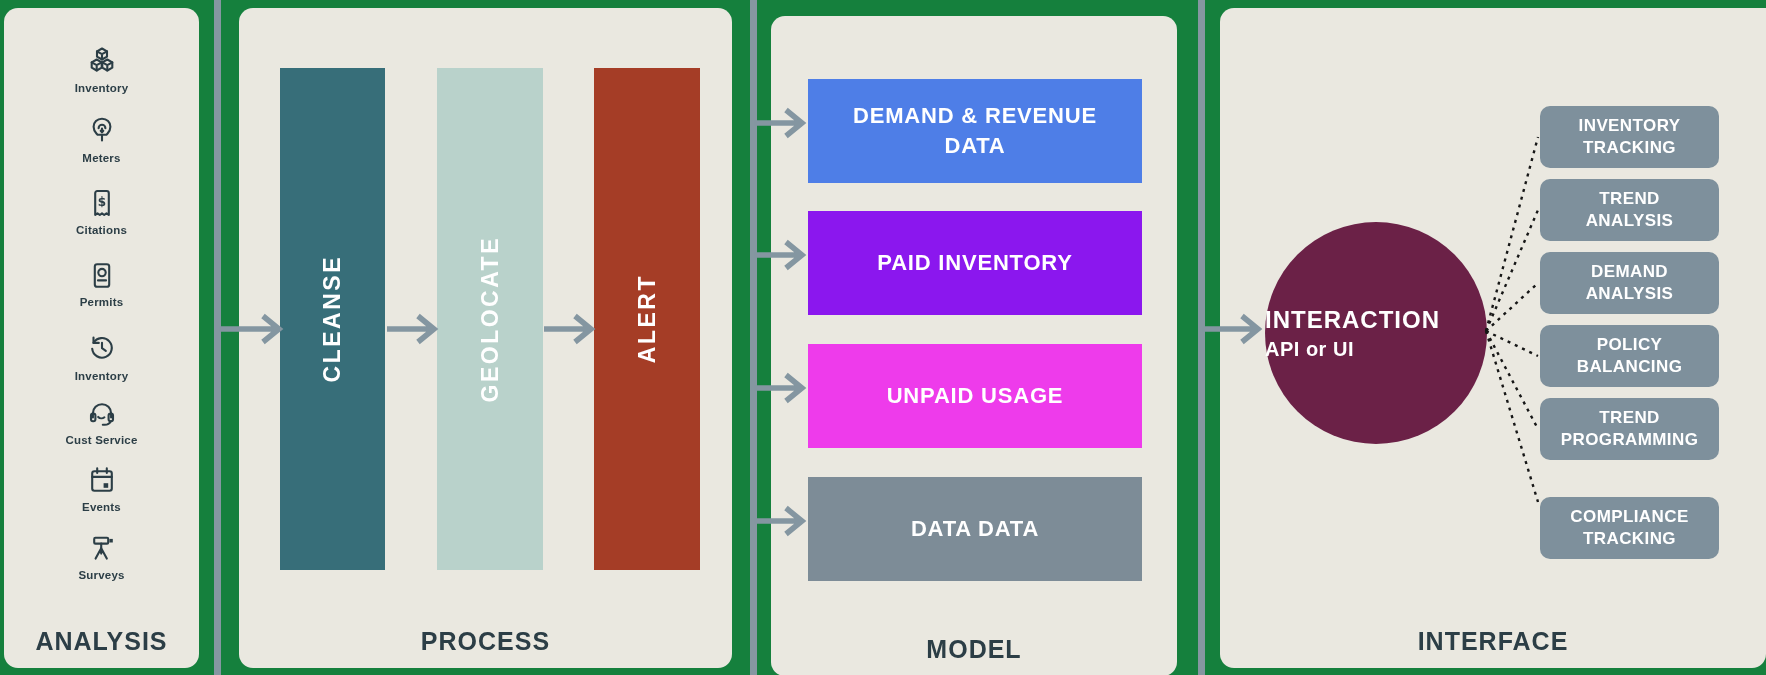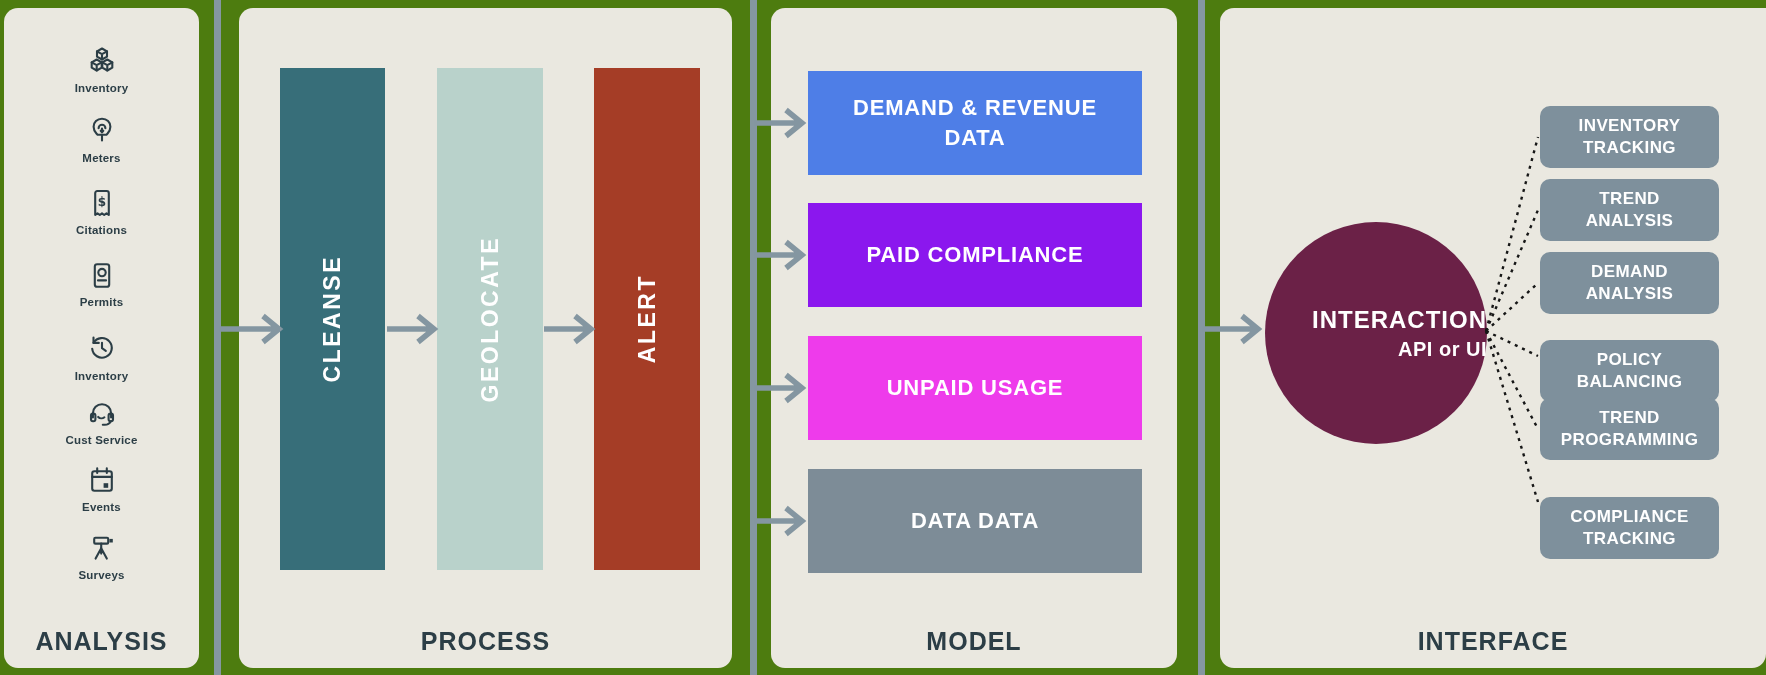"Inventory" #stage { background: #4d7c0f -> #15803d }
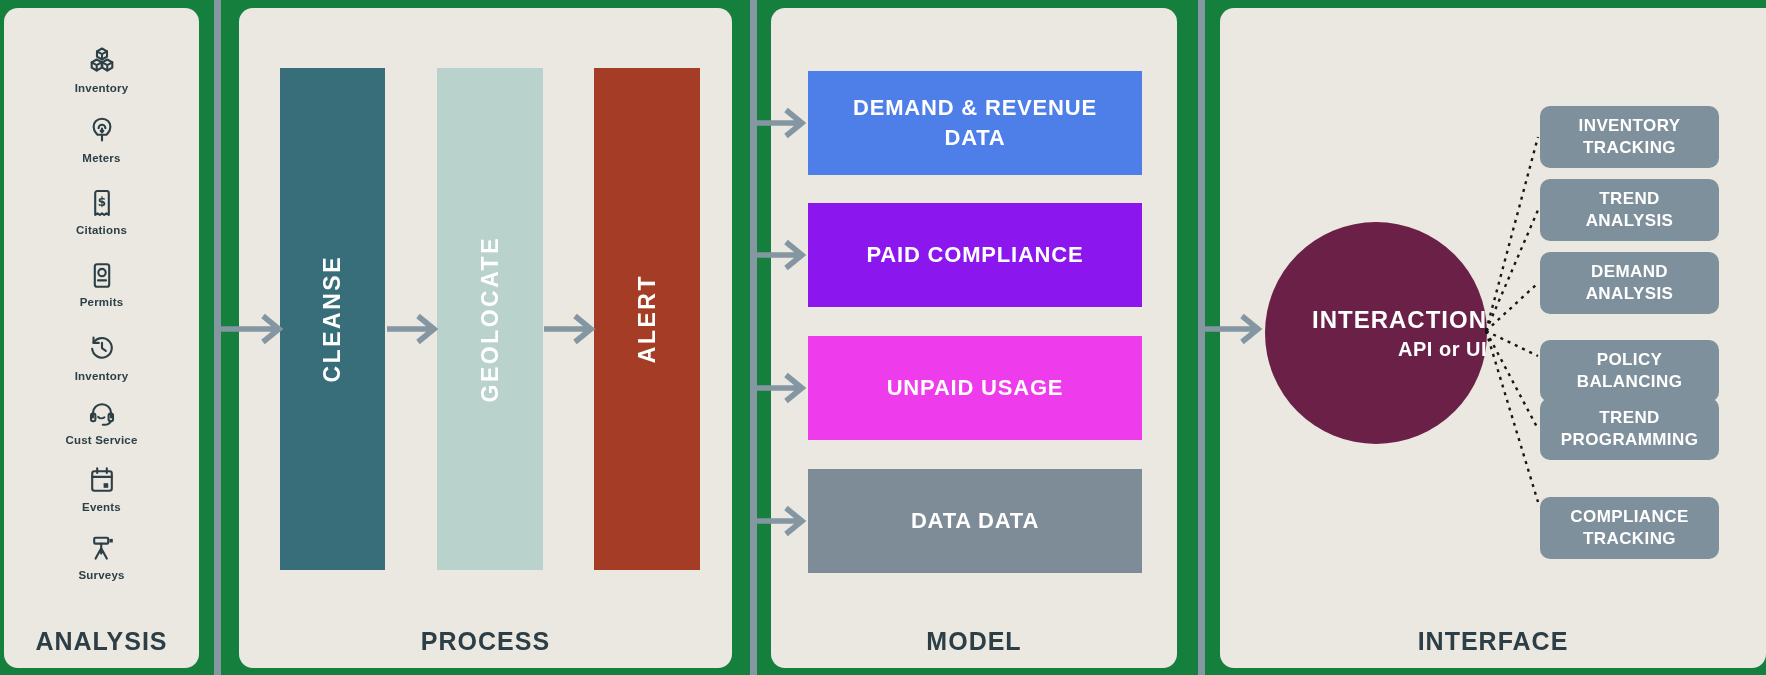"DEMAND & REVENUE" #panel-model { margin-top: none -> 8px }
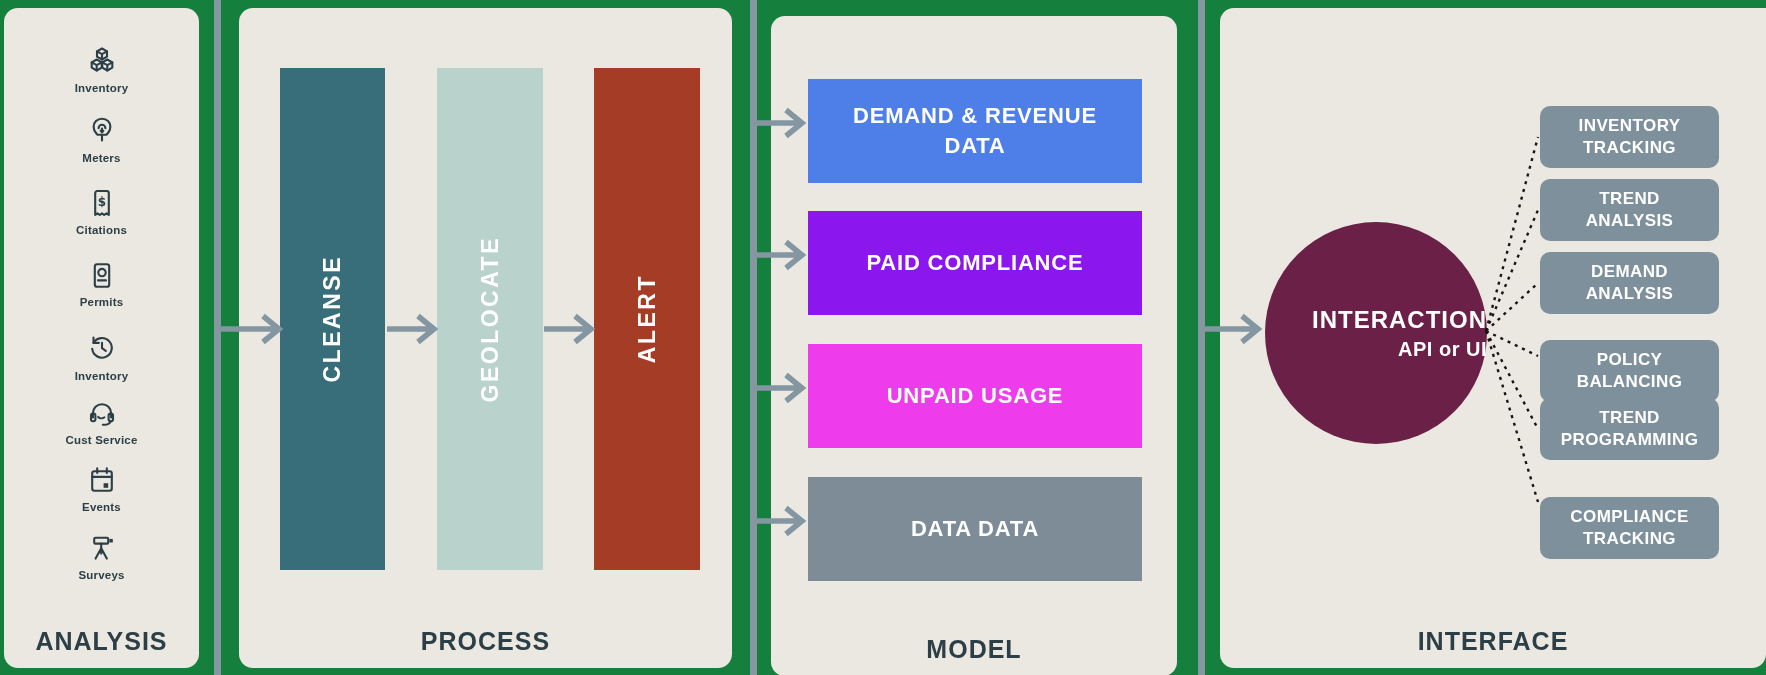"PAID COMPLIANCE" div.model-box { text: COMPLIANCE -> INVENTORY }
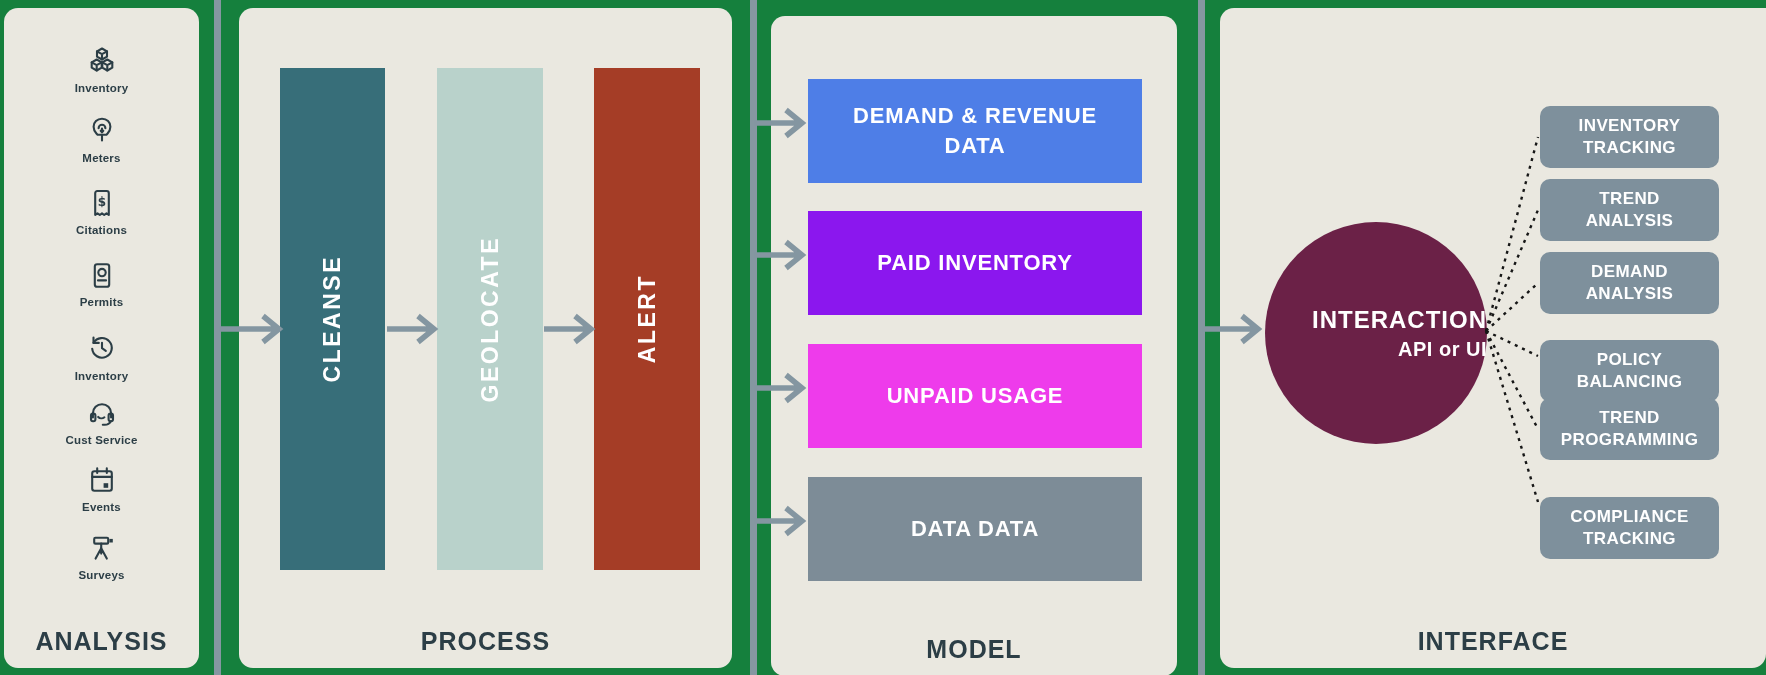"INTERACTION" .hub { align-items: flex-end -> flex-start }
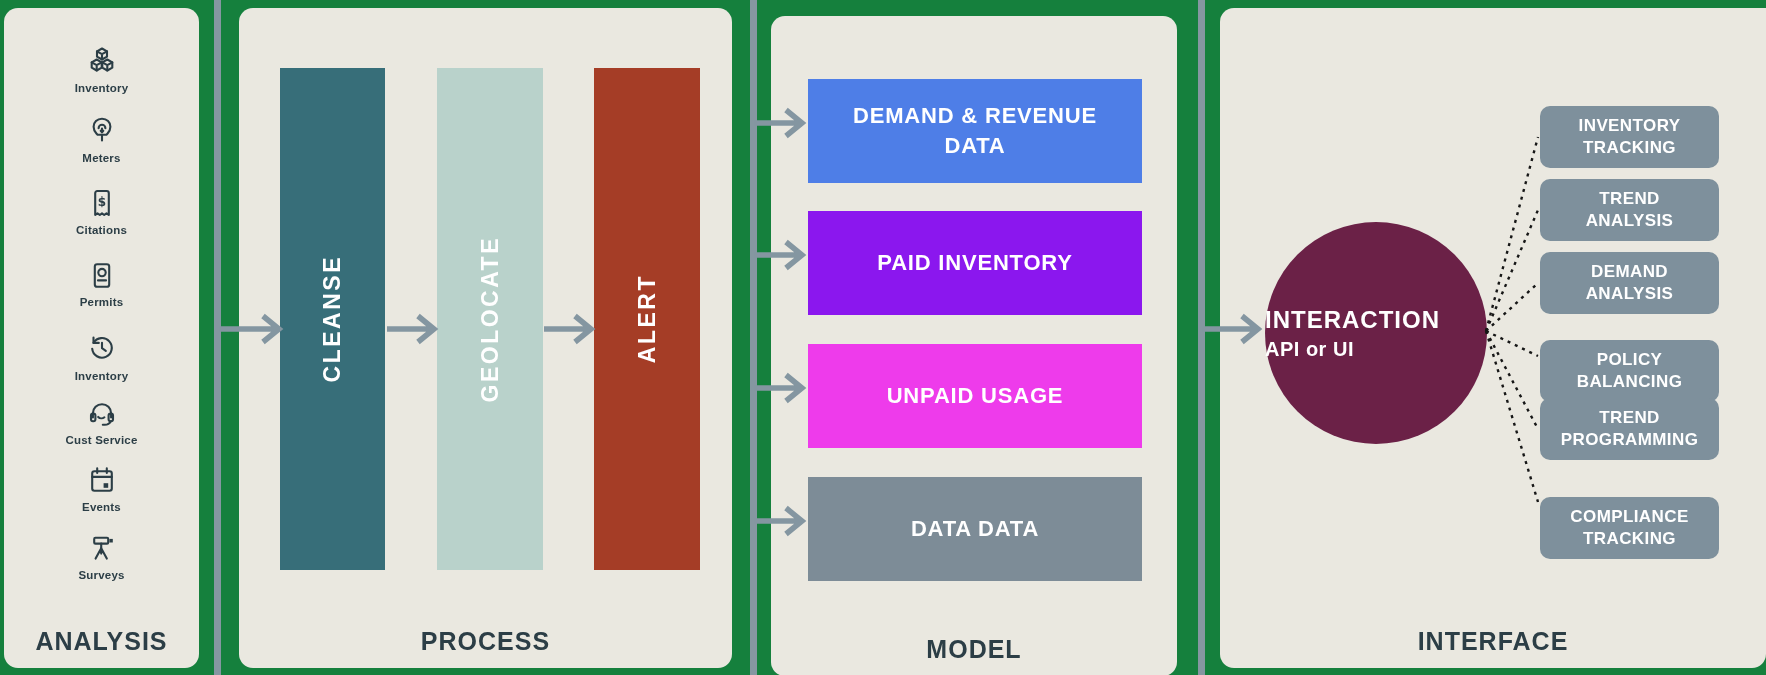"POLICY" div.cap-box { top: 332px -> 317px }
